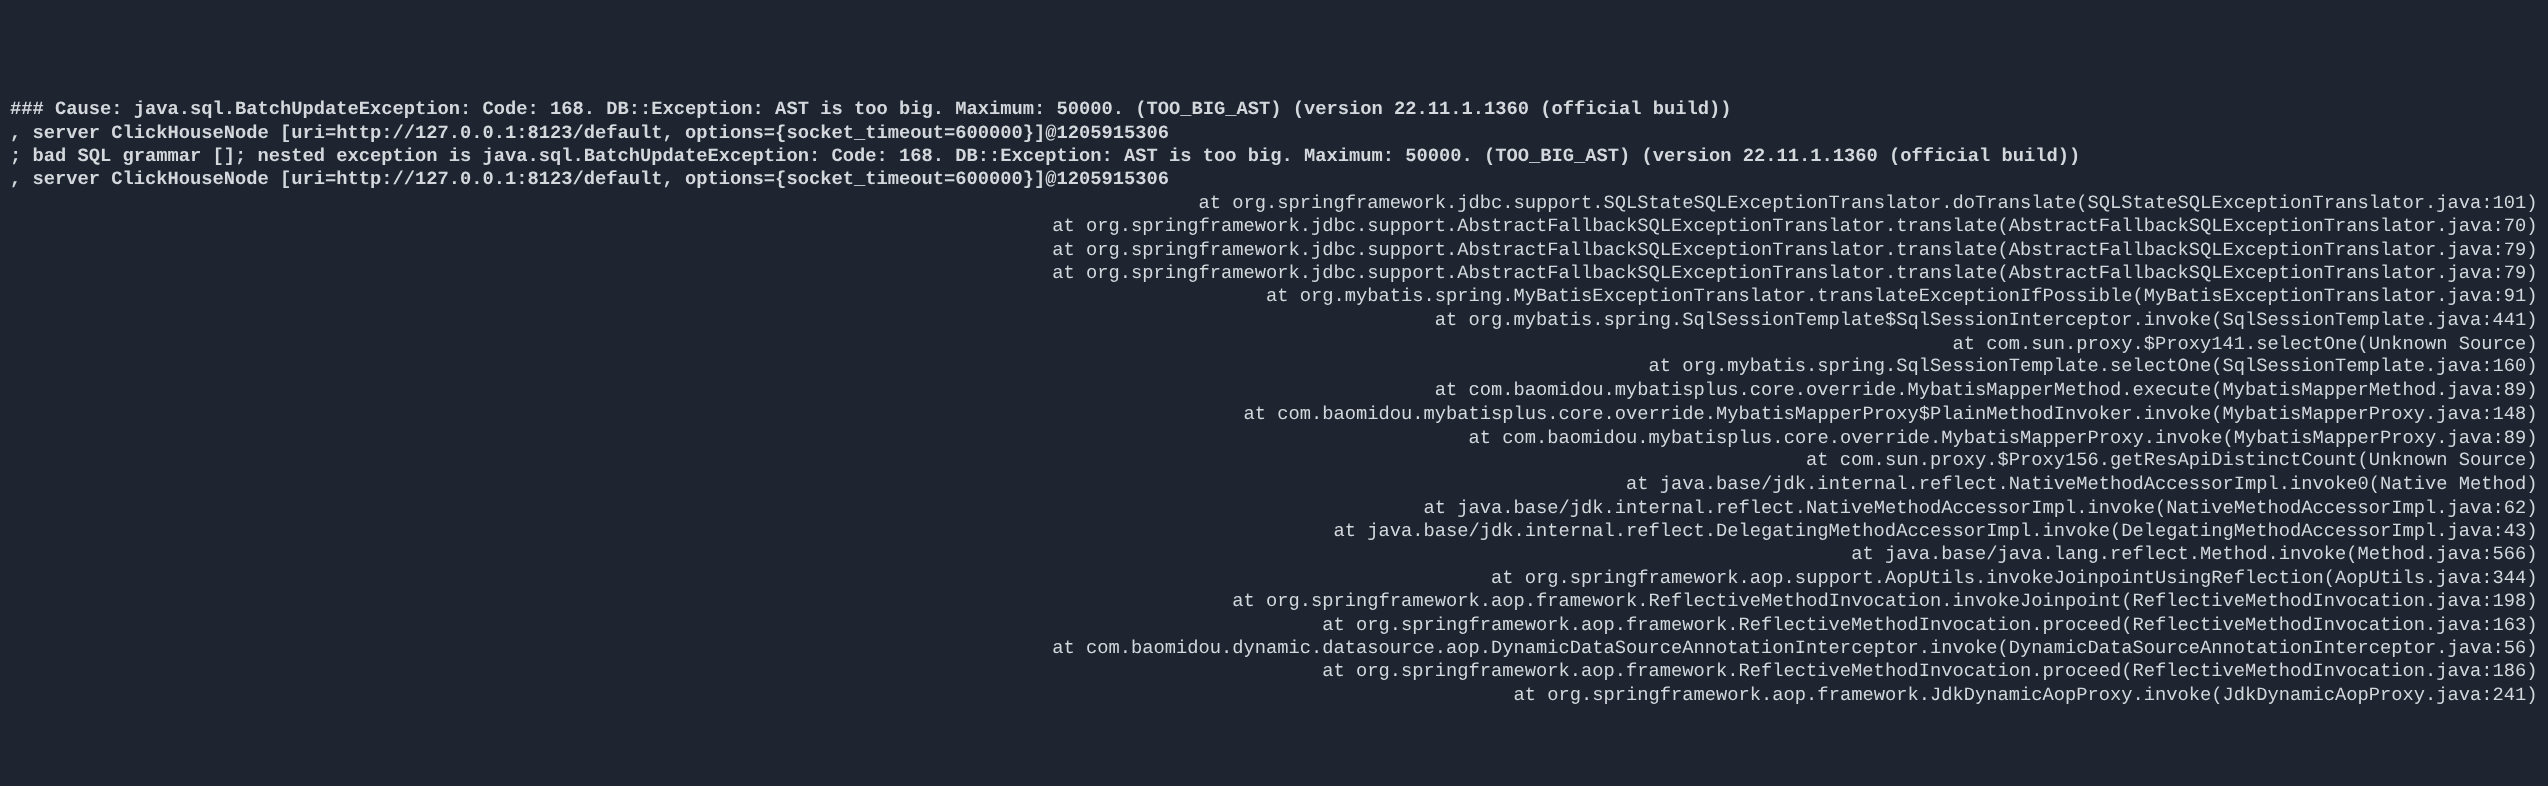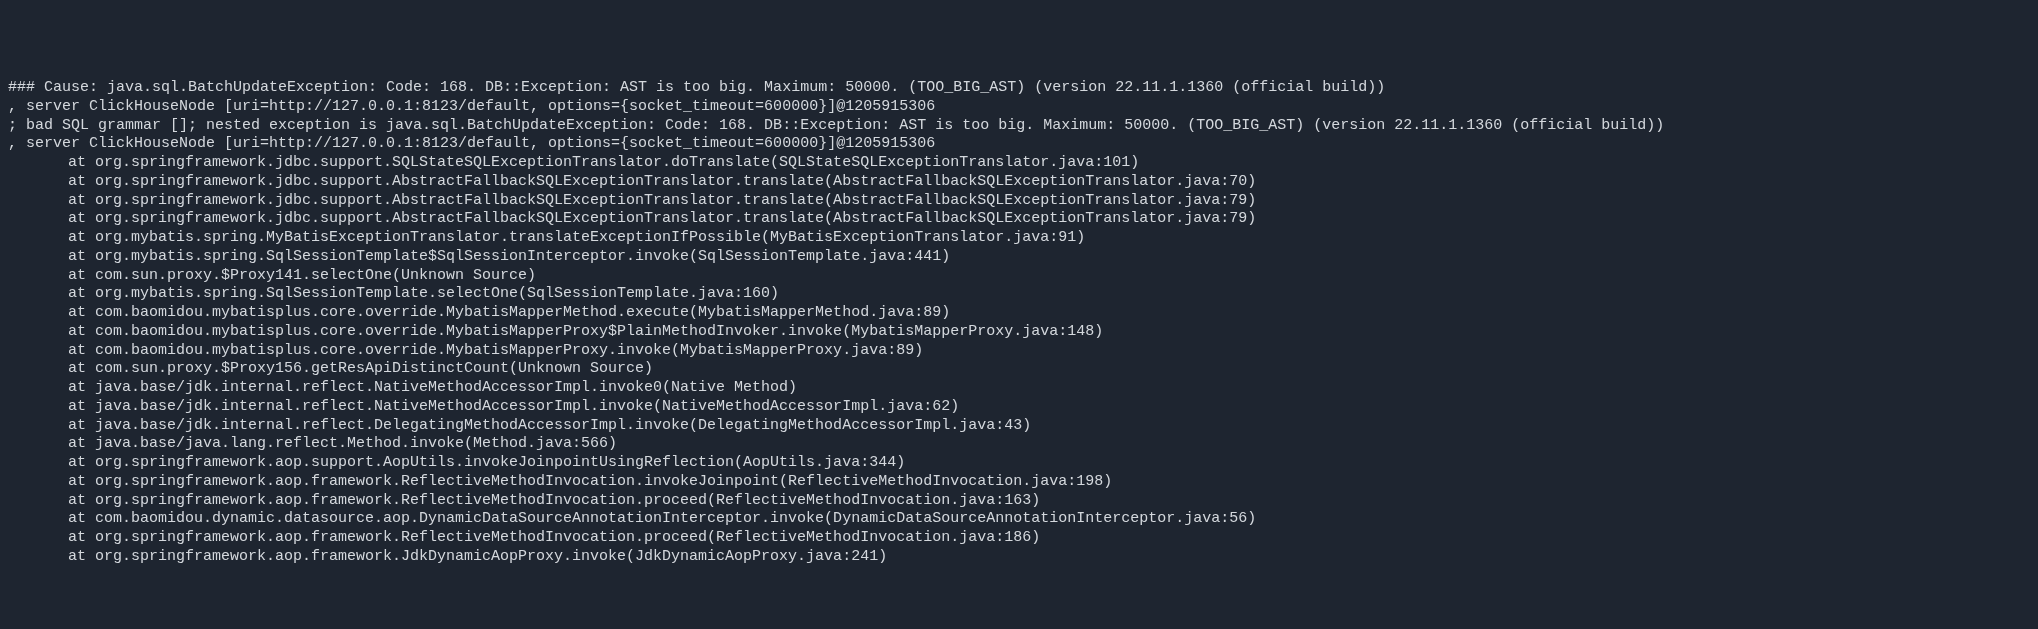"### Cause:" .log-line { font-weight: none -> bold }
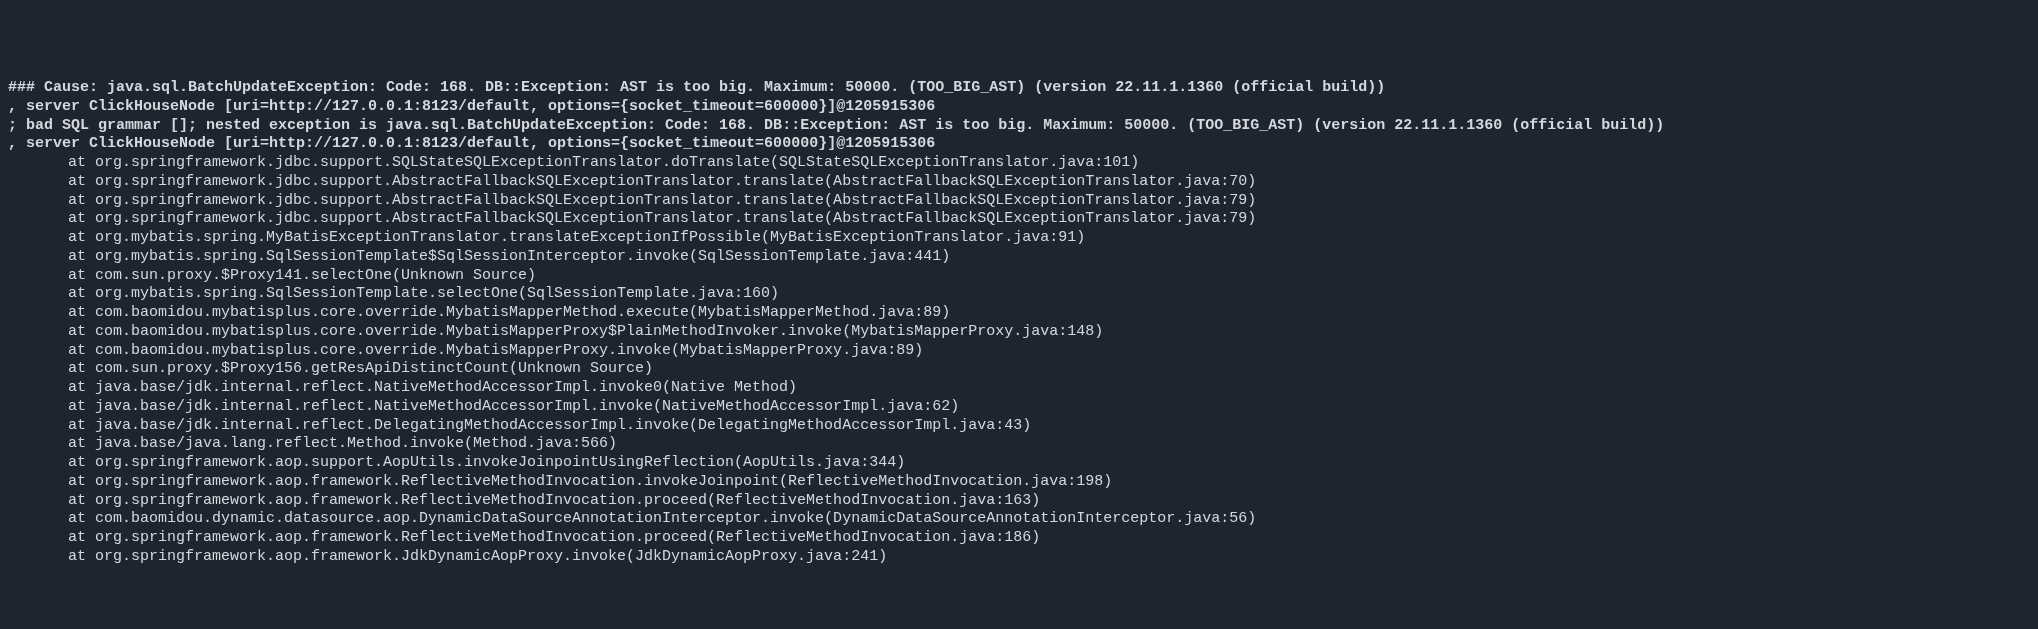"at" .stack-line { text-align: none -> right }
